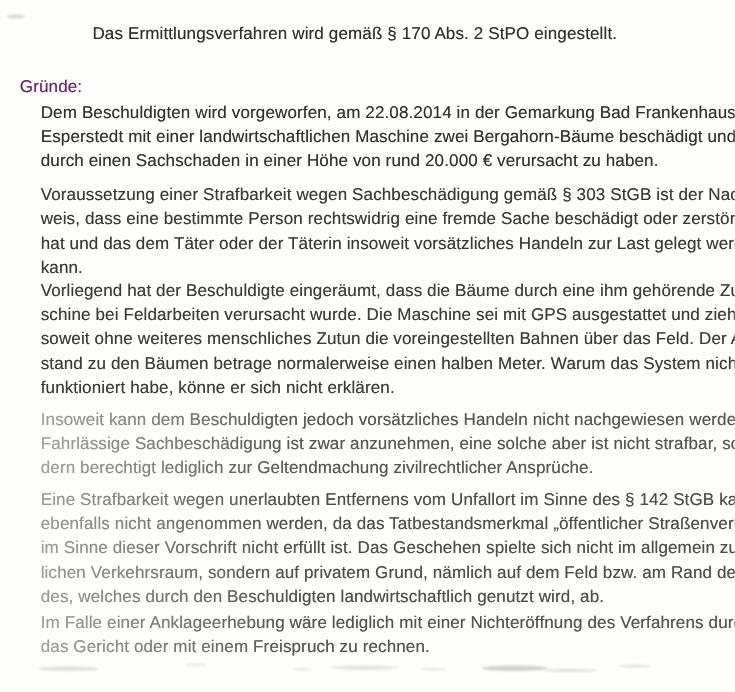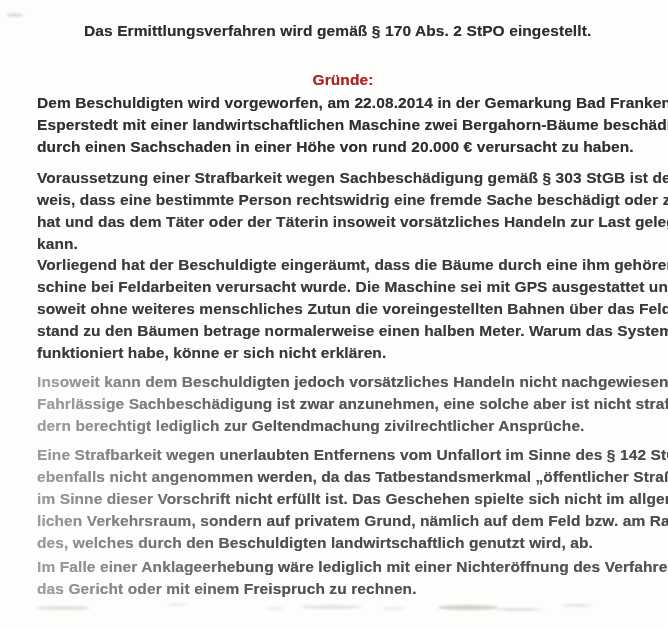"Das Ermittlungsverfahren wird gemäß §" .textline, .para { font-weight: bold -> none }
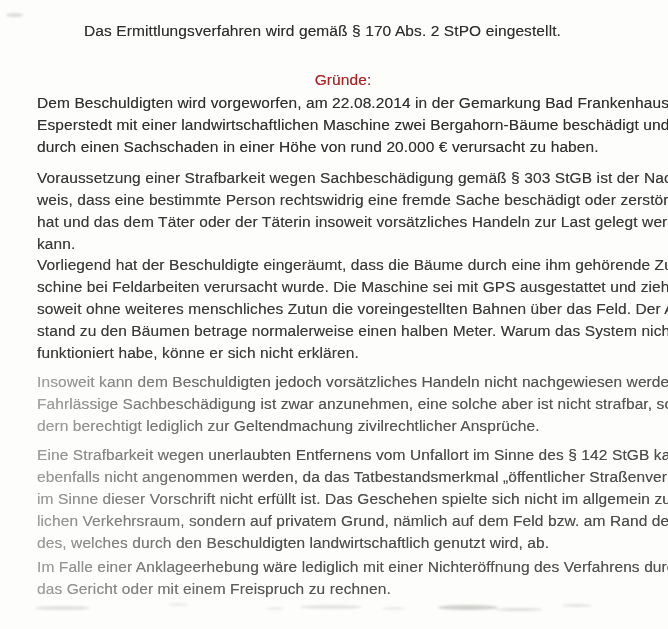"Gründe:" .heading { color: #b91c1c -> #701a75; text-align: center -> none }
